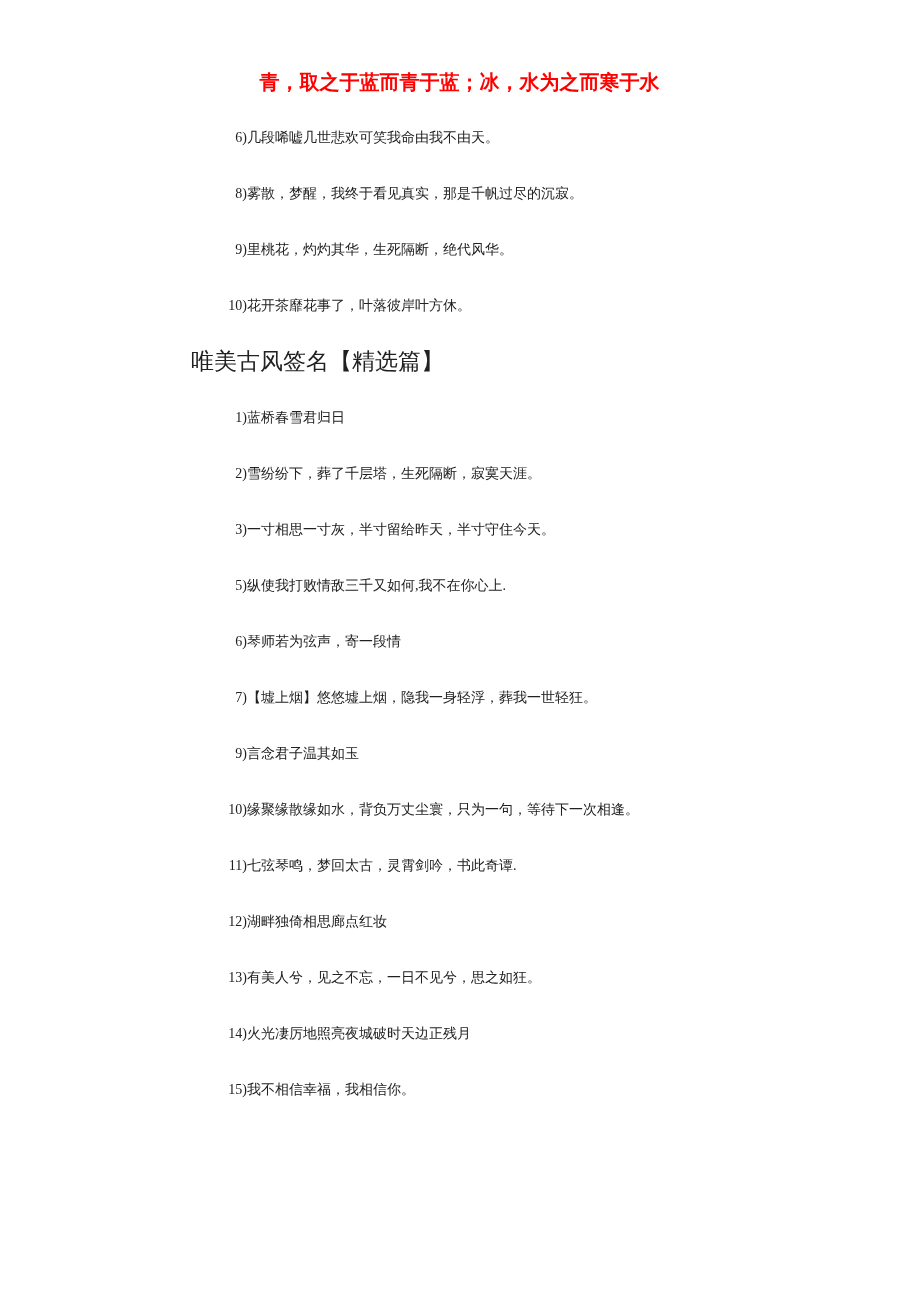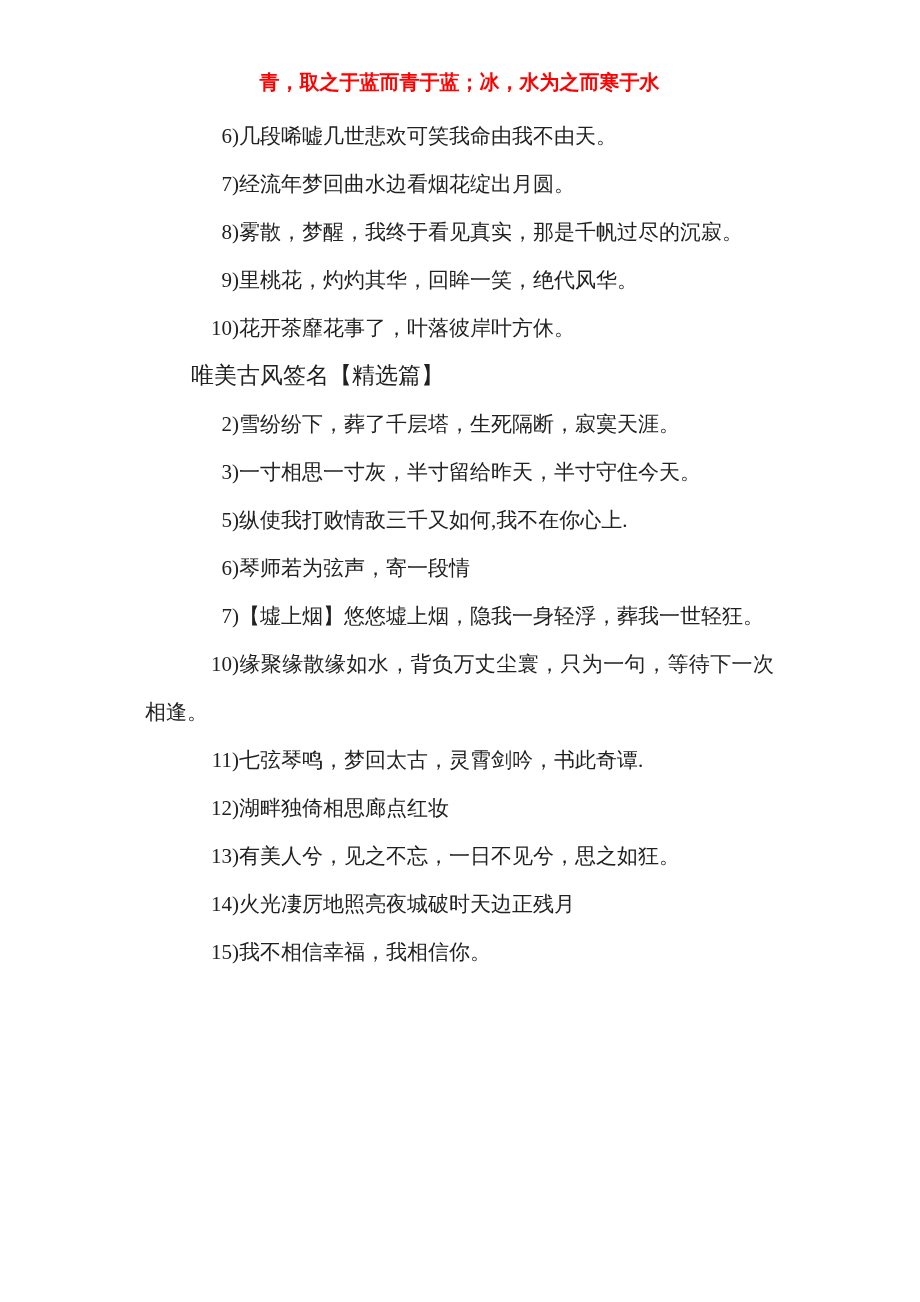"6)几段唏嘘几世悲欢可笑我命由我不由天。" p.item { font-size: 21px -> 14px; margin: 0 -> 8px }
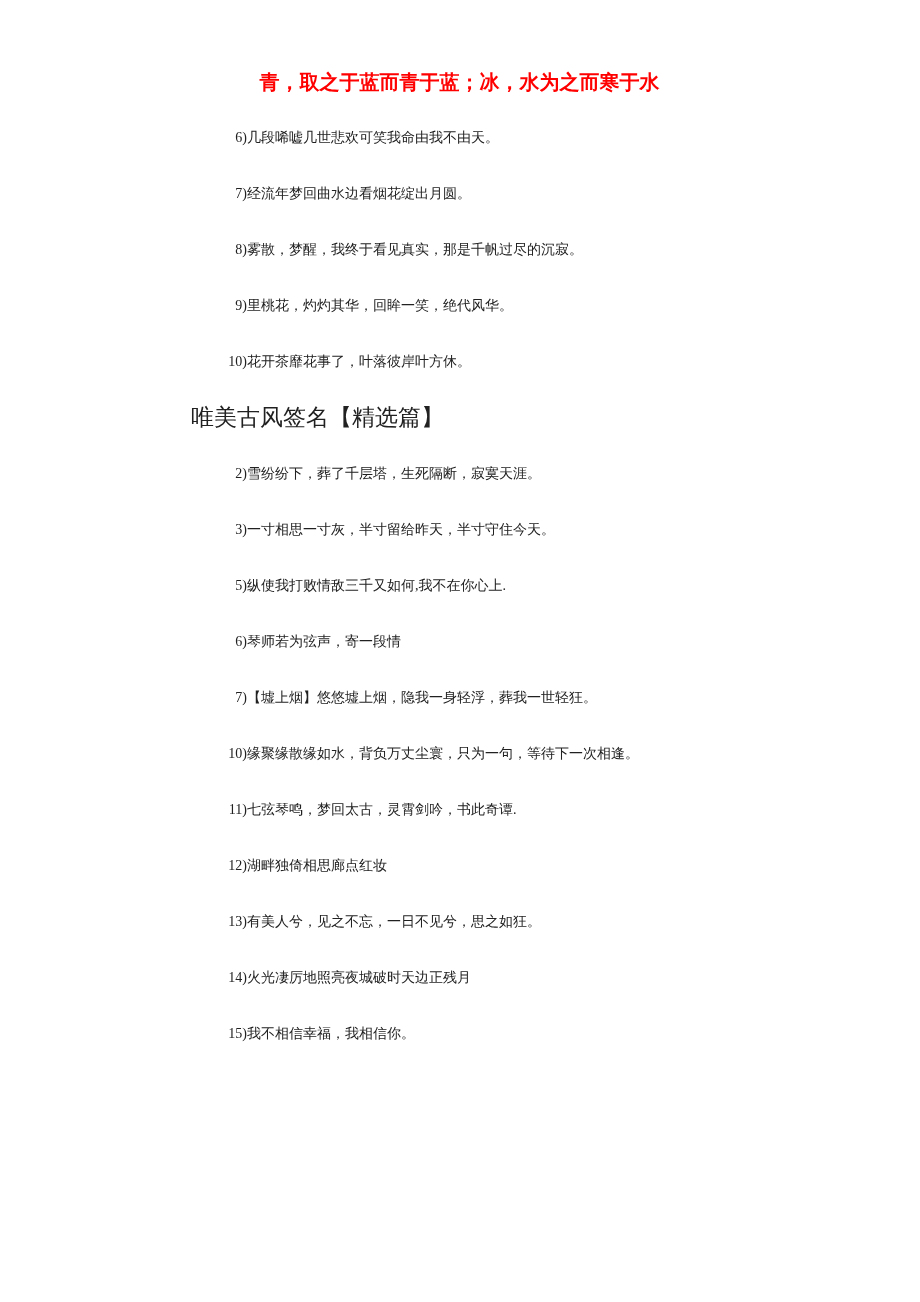"7)经流年梦回曲水边看烟花绽出月圆。" p.item { html: <p><span>7)</span><span>经流年梦回曲水边看烟花绽出月圆。</span></p> -> none }
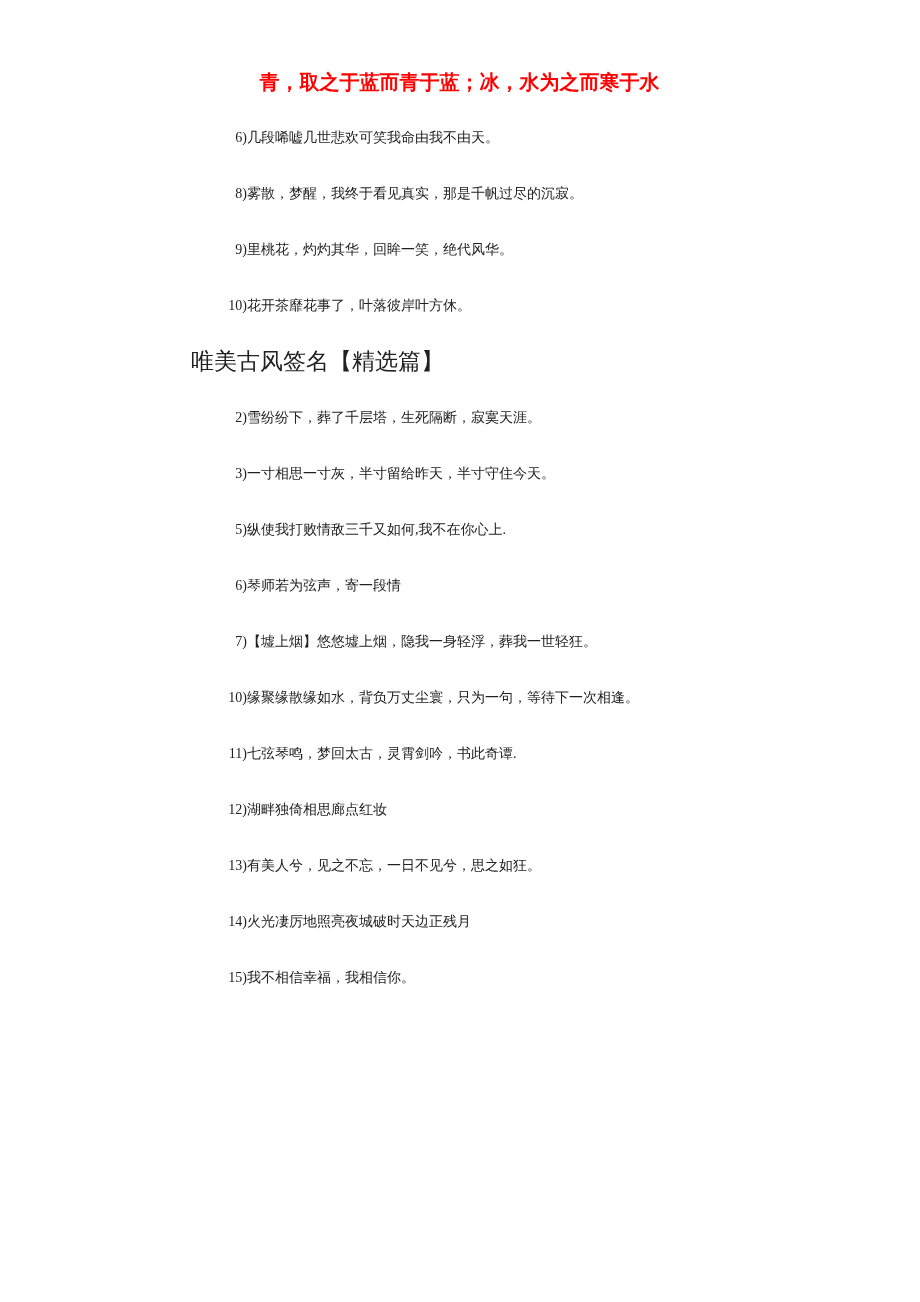"里桃花，灼灼其华，回眸一笑，绝代风华。" span { text: 回眸一笑 -> 生死隔断 }
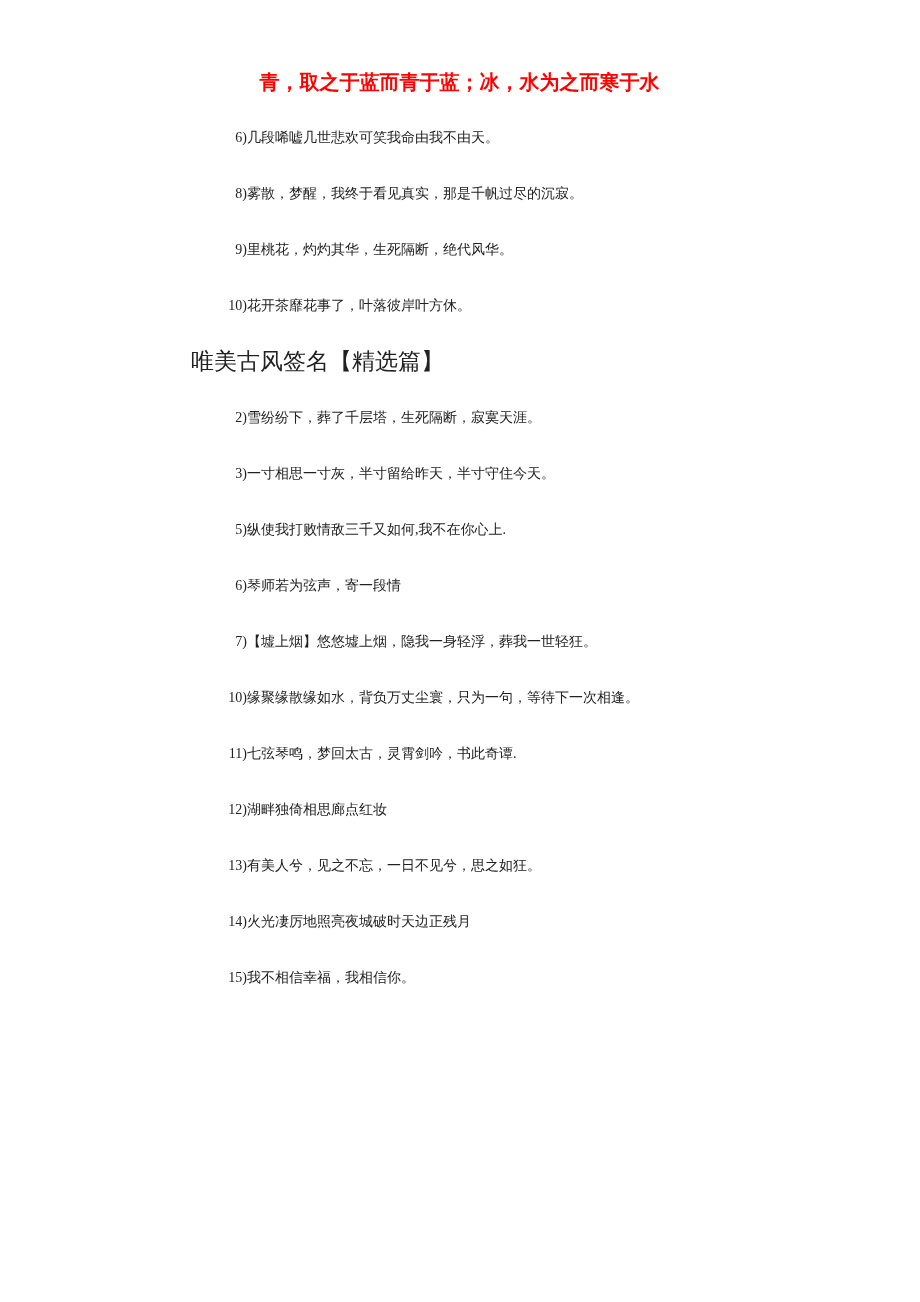"1)蓝桥春雪君归日" p.item { html: none -> <p><span>1)</span><span>蓝桥春雪君归日</span></p> }
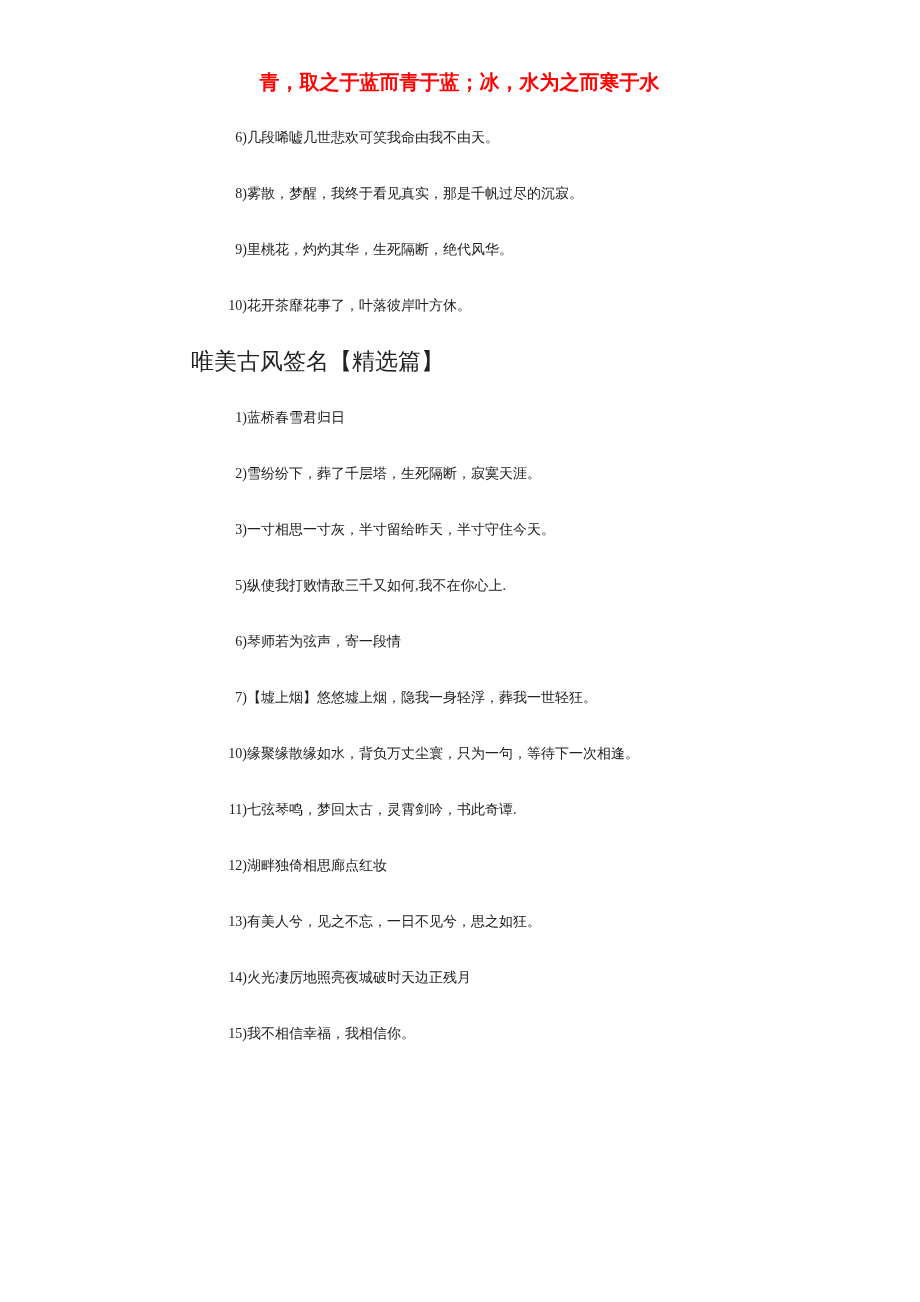"9)言念君子温其如玉" p.item { html: none -> <p><span>9)</span><span>言念君子温其如玉</span></p> }
